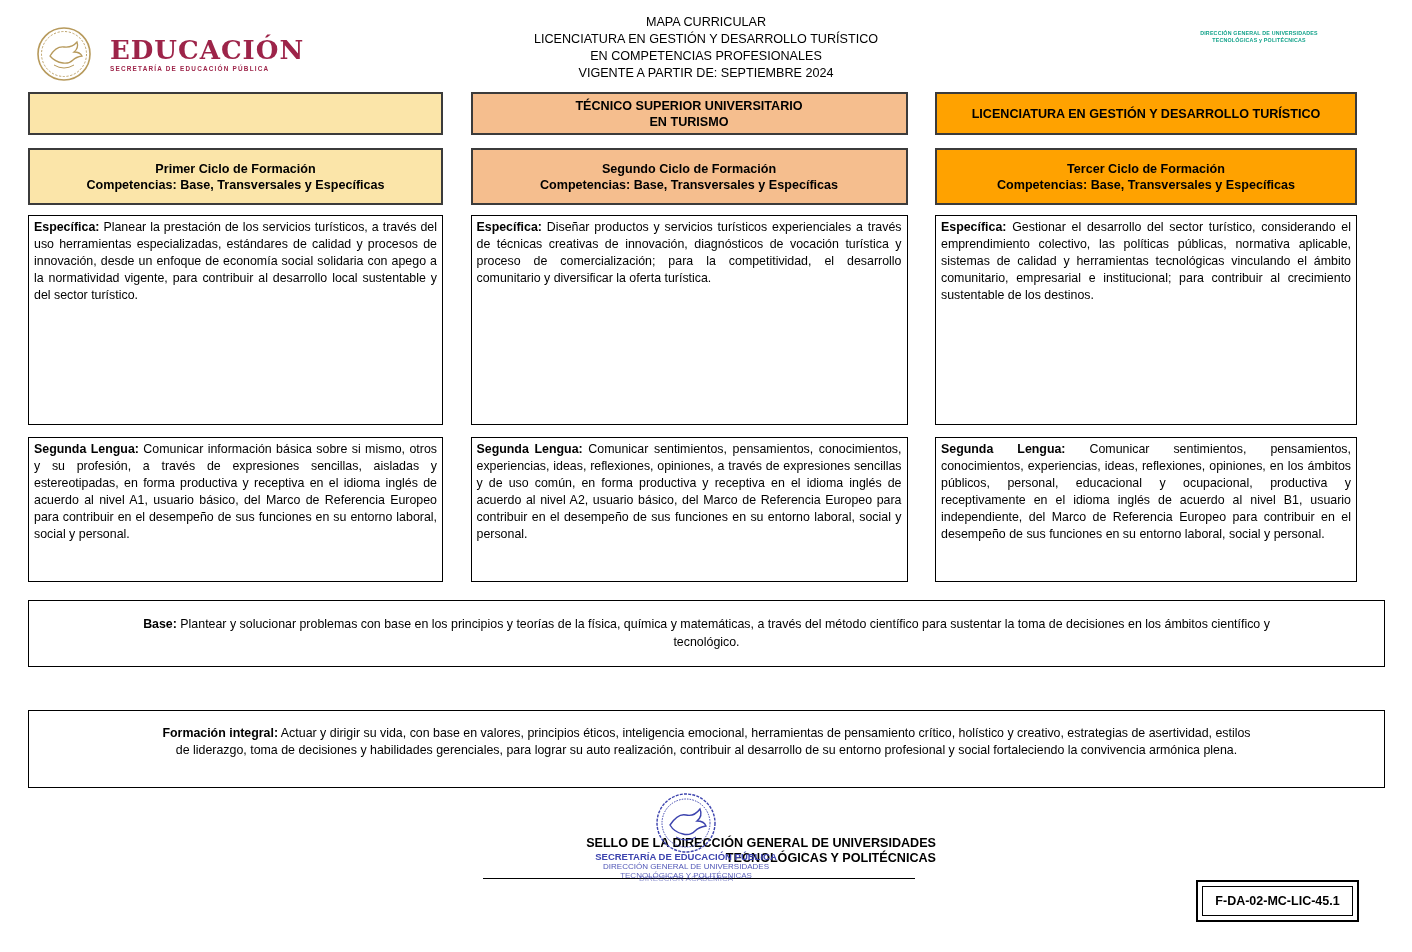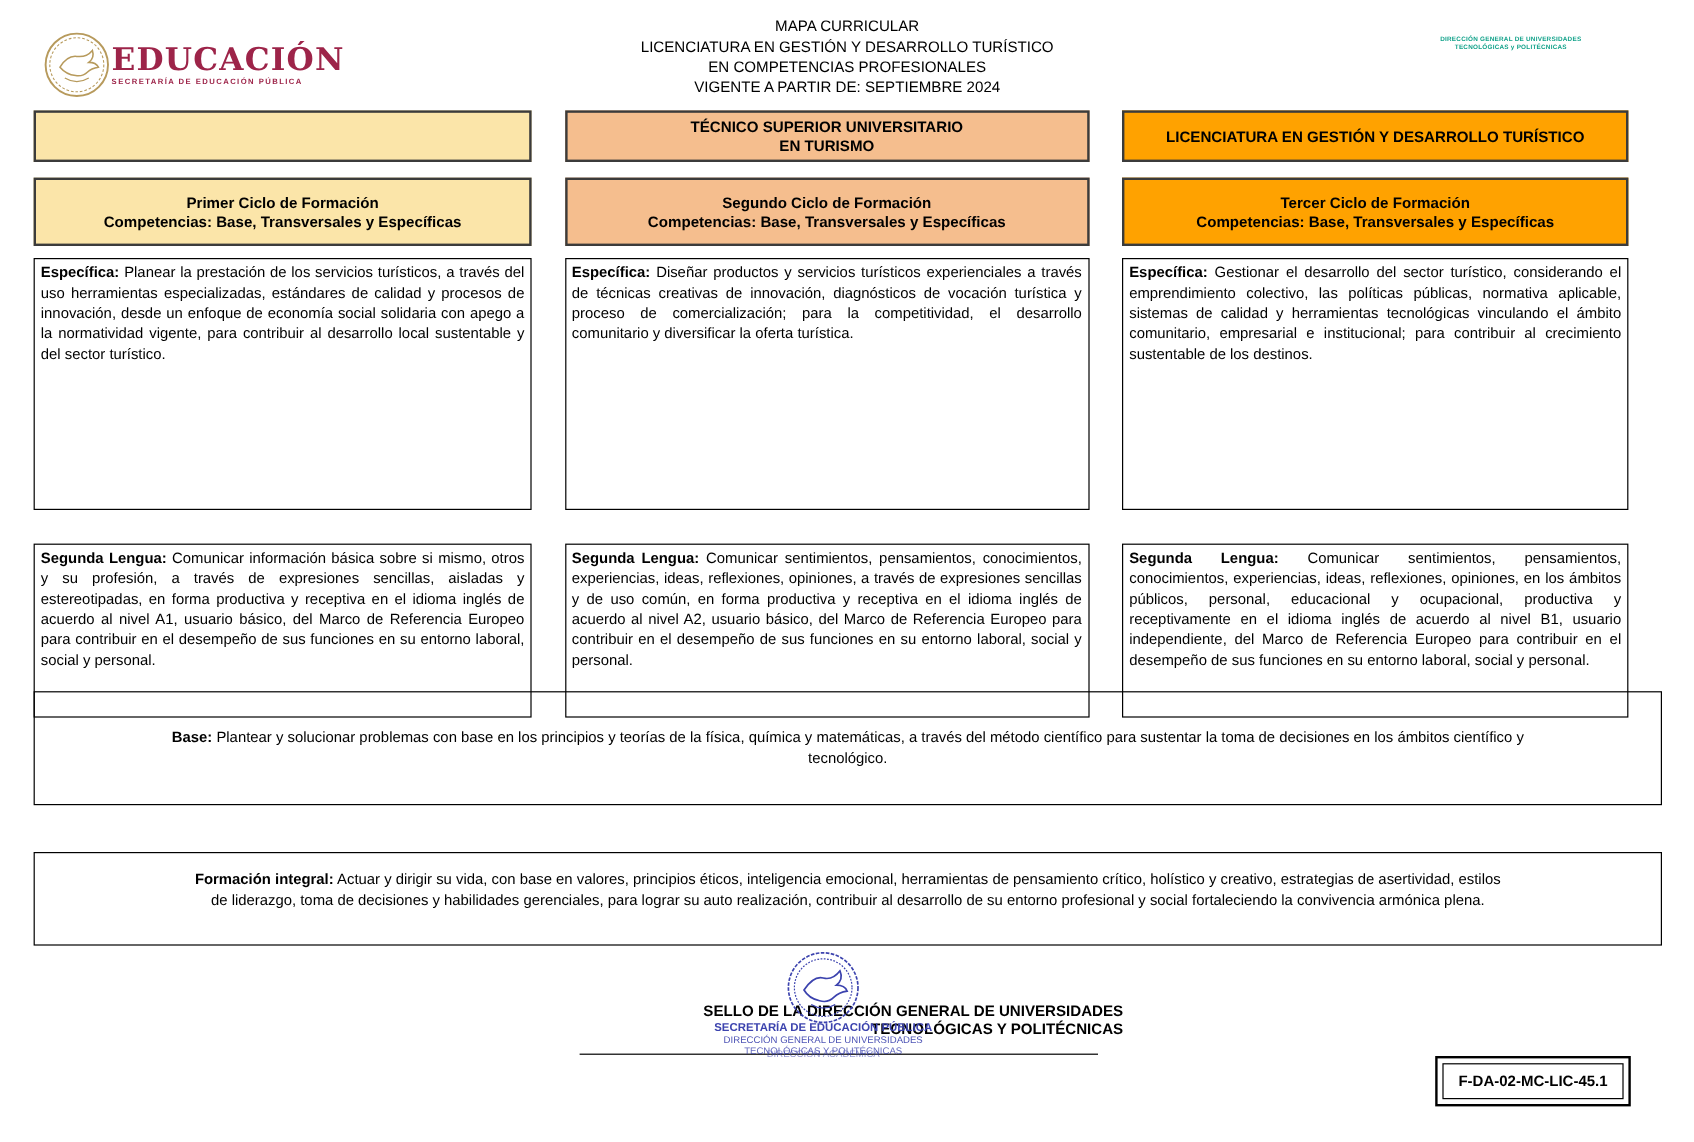"EDUCACIÓN" .sep-logo { gap: 1px -> 18px }
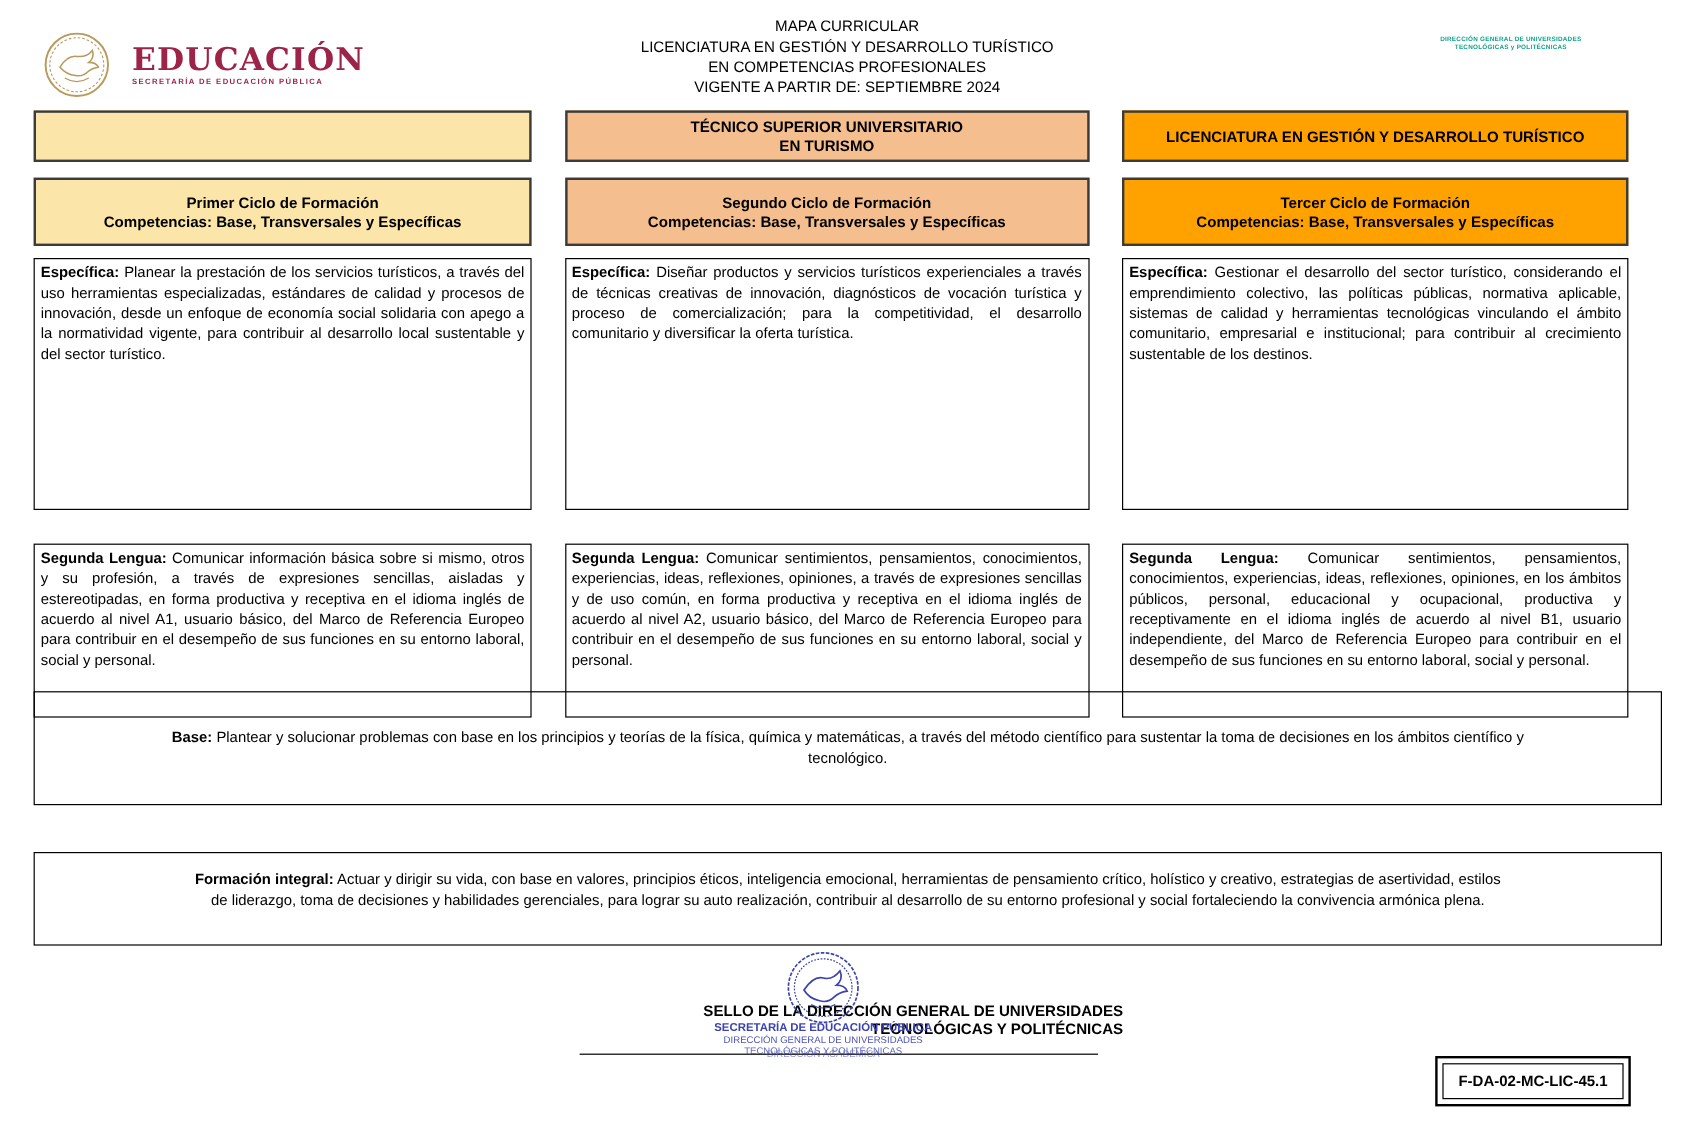"Específica: Planear la prestación de" .esp { margin-bottom: 28px -> 12px }
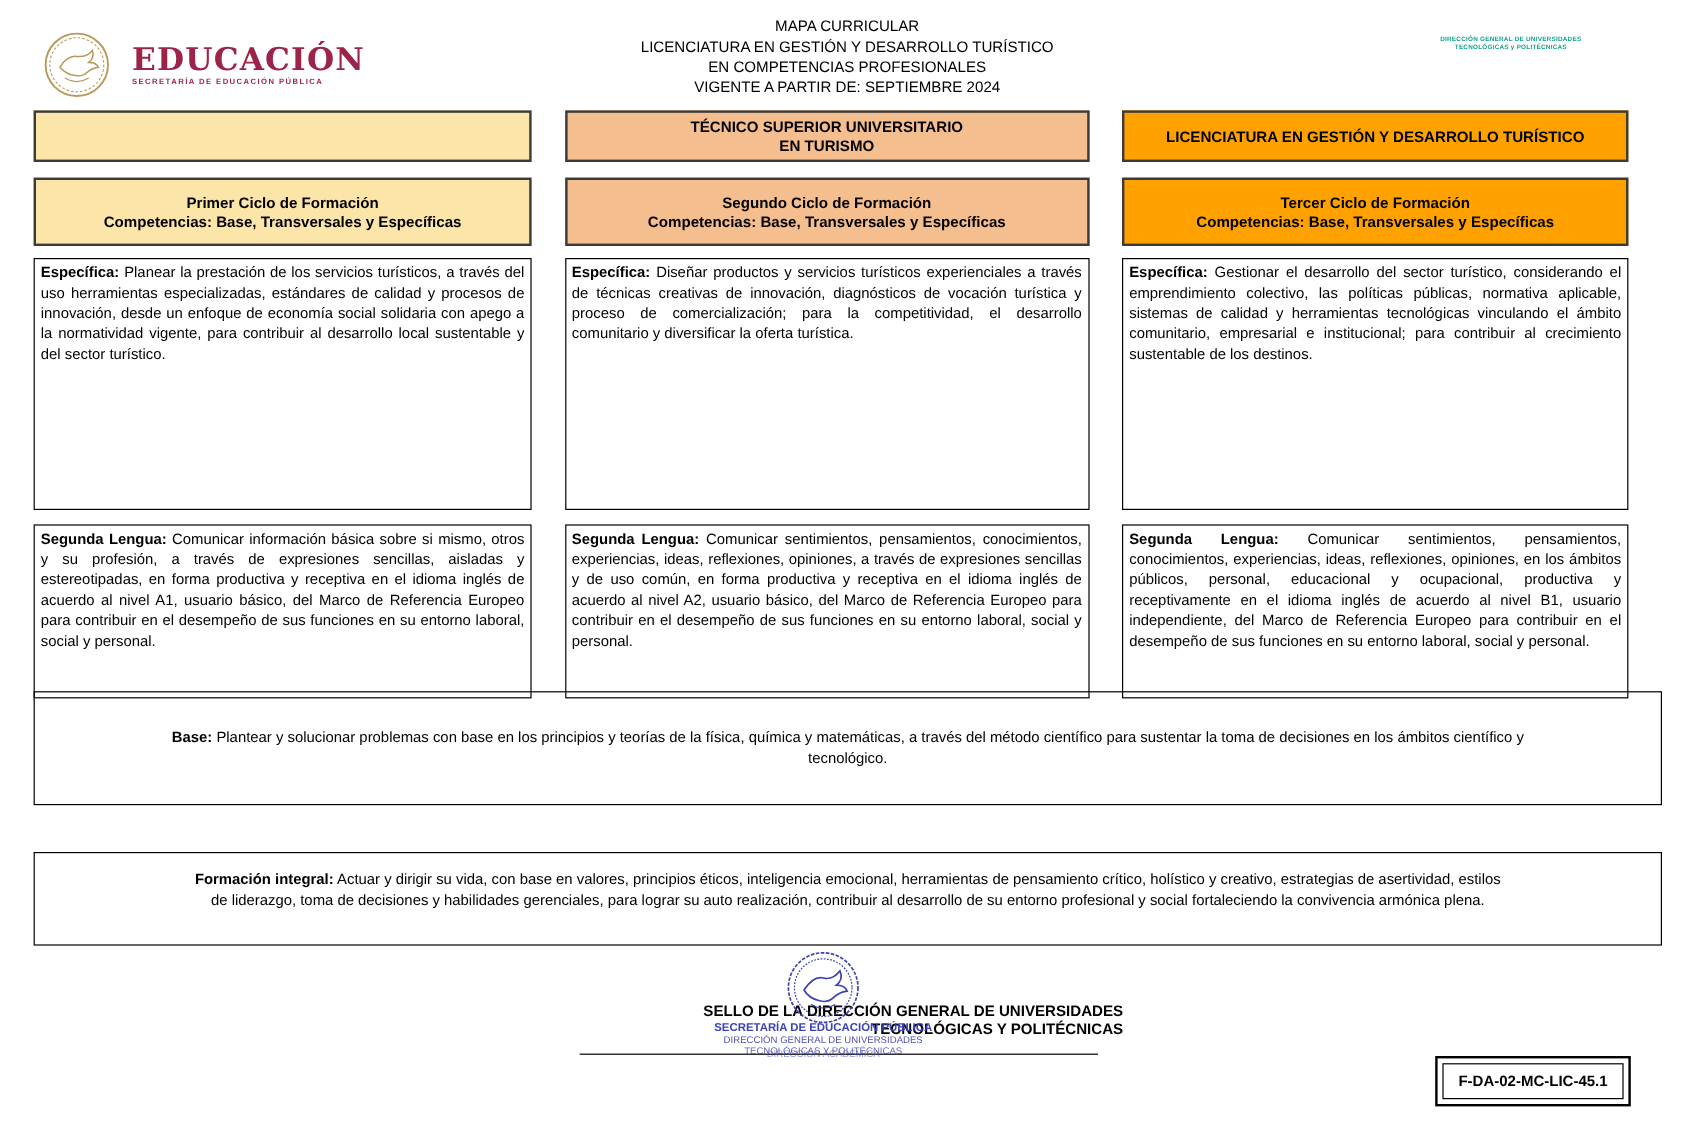"Base: Plantear y solucionar problemas" .base-box { height: 95px -> 67px; top: 576px -> 600px }
